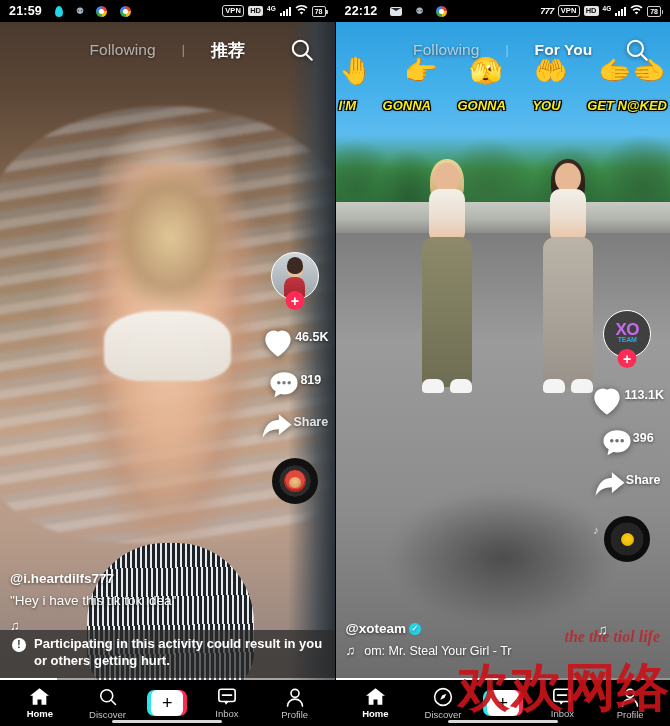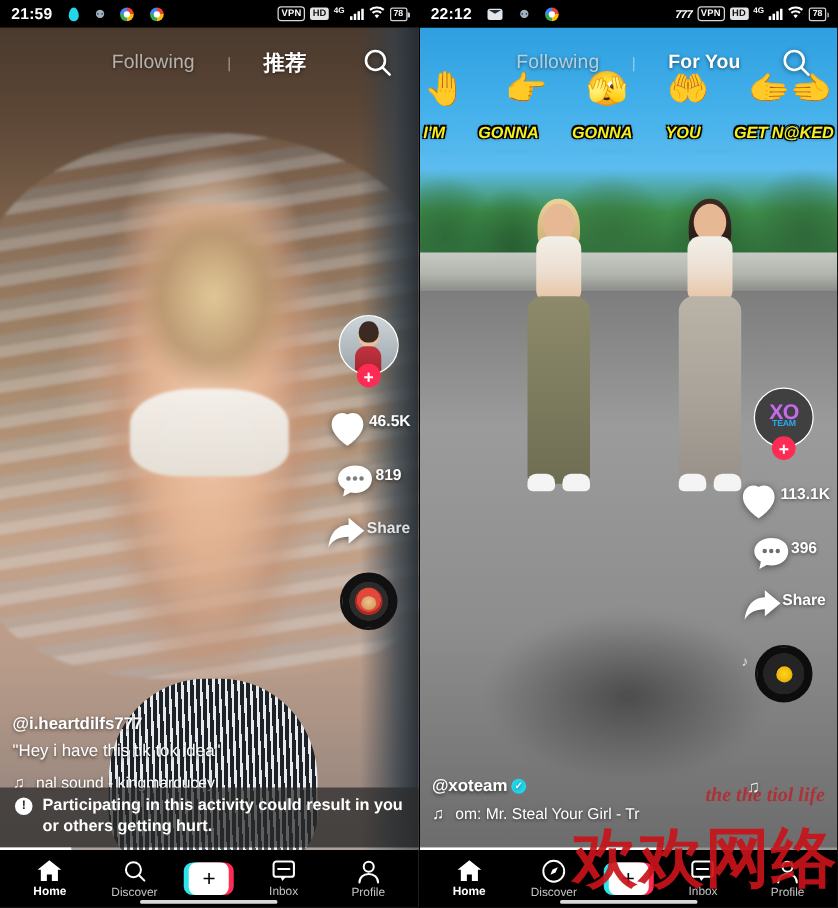"nal sound - kingmarducey" span { html: <span>nal sound - kingmarducey</span> -> none }
